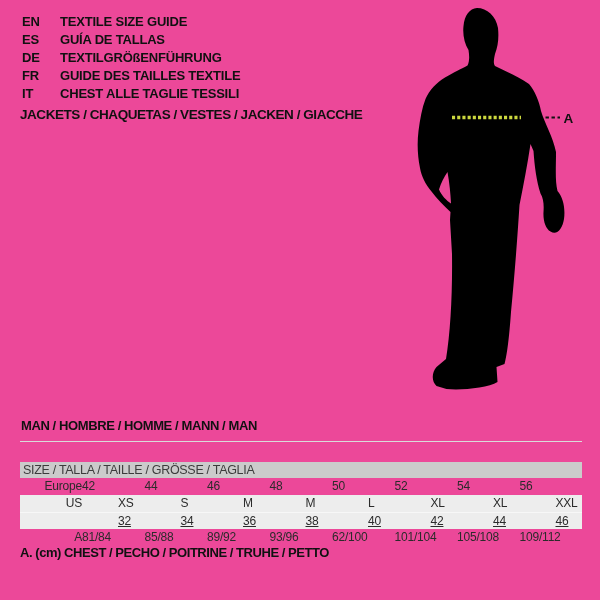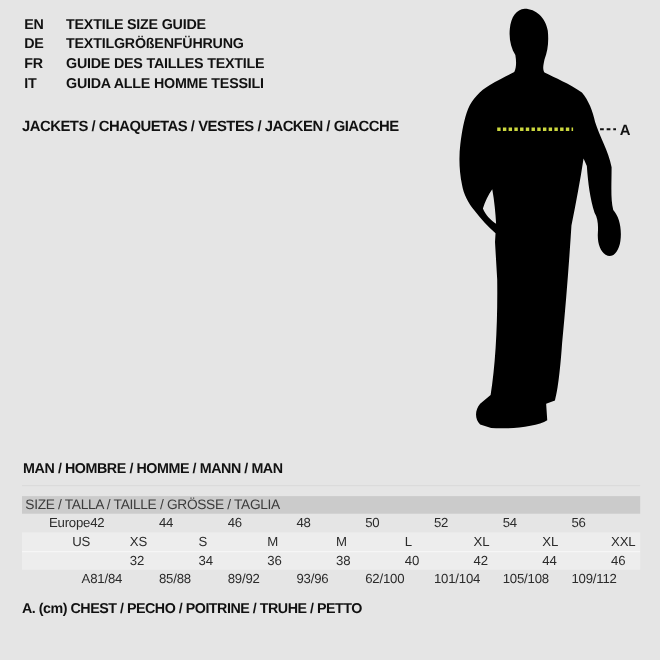"EN TEXTILE SIZE GUIDE" #canvas { background: #e5e5e5 -> #ec4899 }
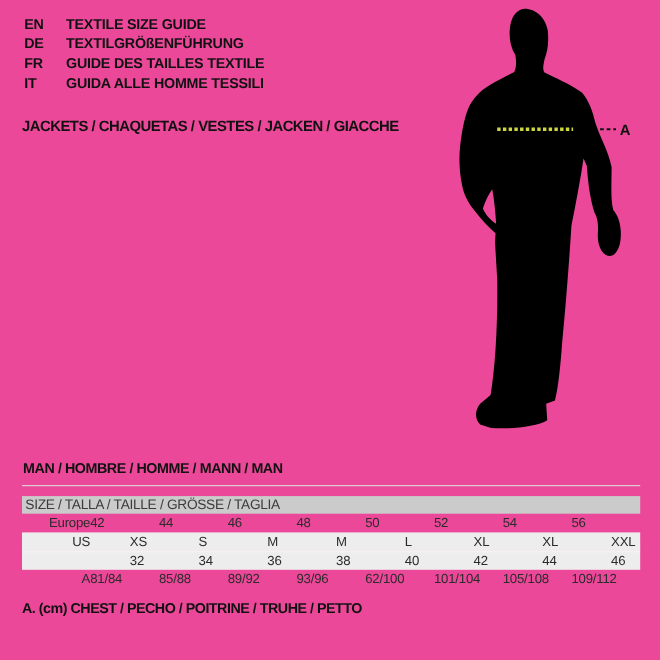"ES GUÍA DE TALLAS" div.lang-row { html: none -> <div> <span>ES</span><span>GUÍA DE TALLAS</span> </div> }
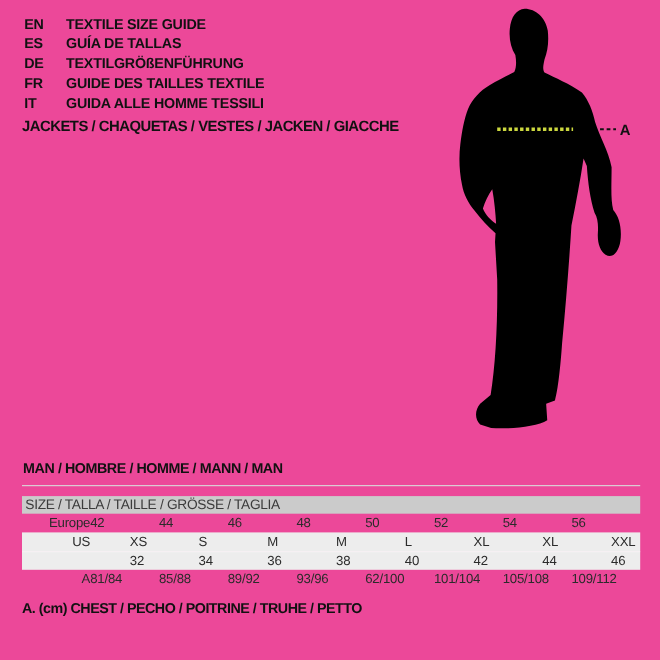"GUIDA ALLE HOMME TESSILI" span.lang-label { text: GUIDA ALLE HOMME -> CHEST ALLE TAGLIE }
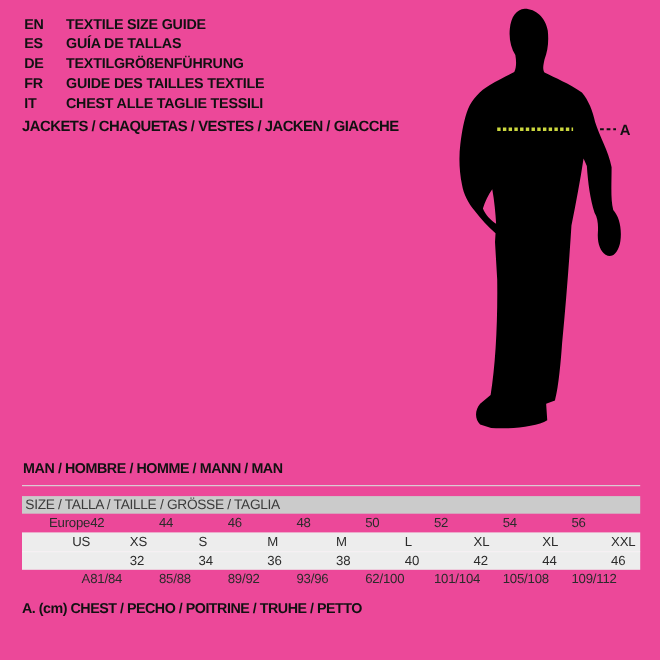"SIZE / TALLA / TAILLE" .size-table { padding-top: 9px -> 20px }
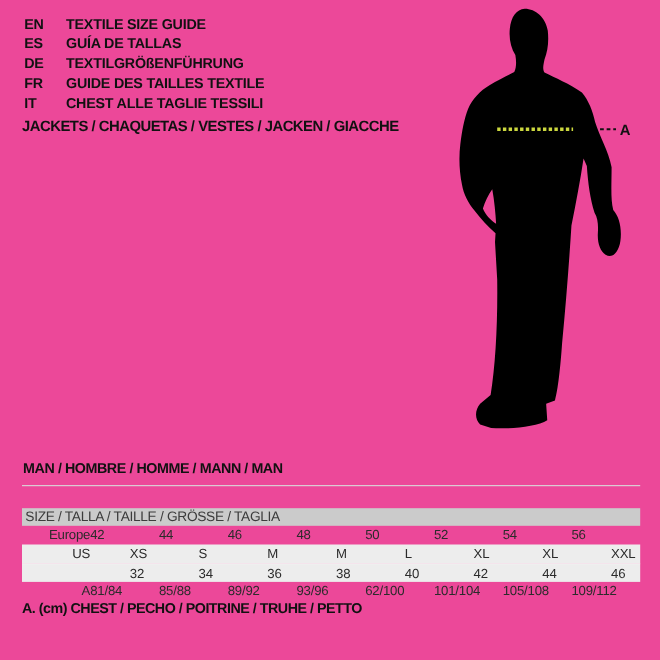"32" .t-row.shaded + .t-row.shaded { text-decoration: none -> underline }
